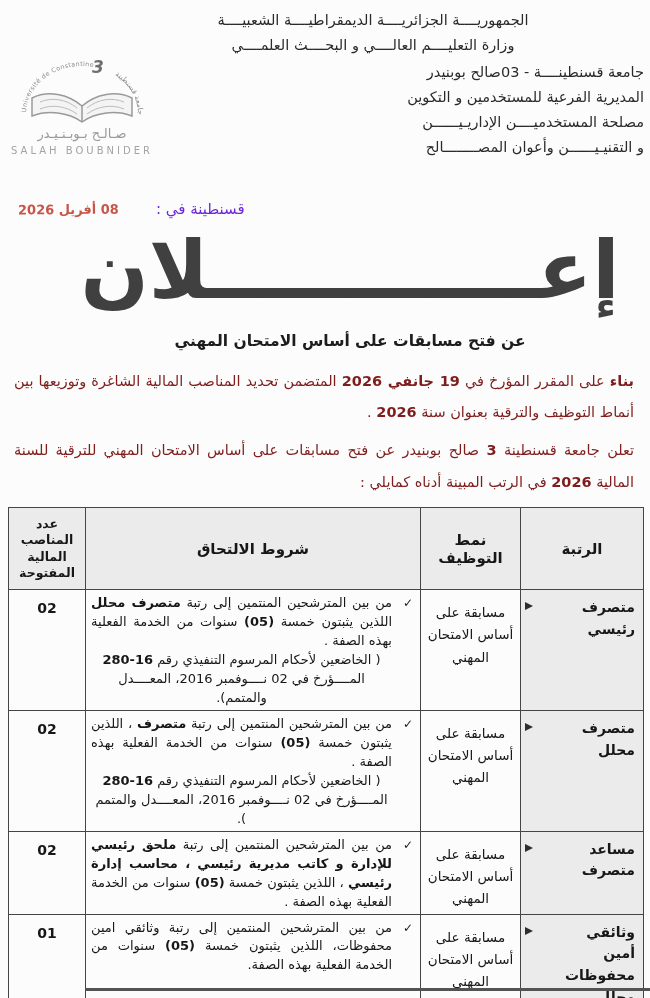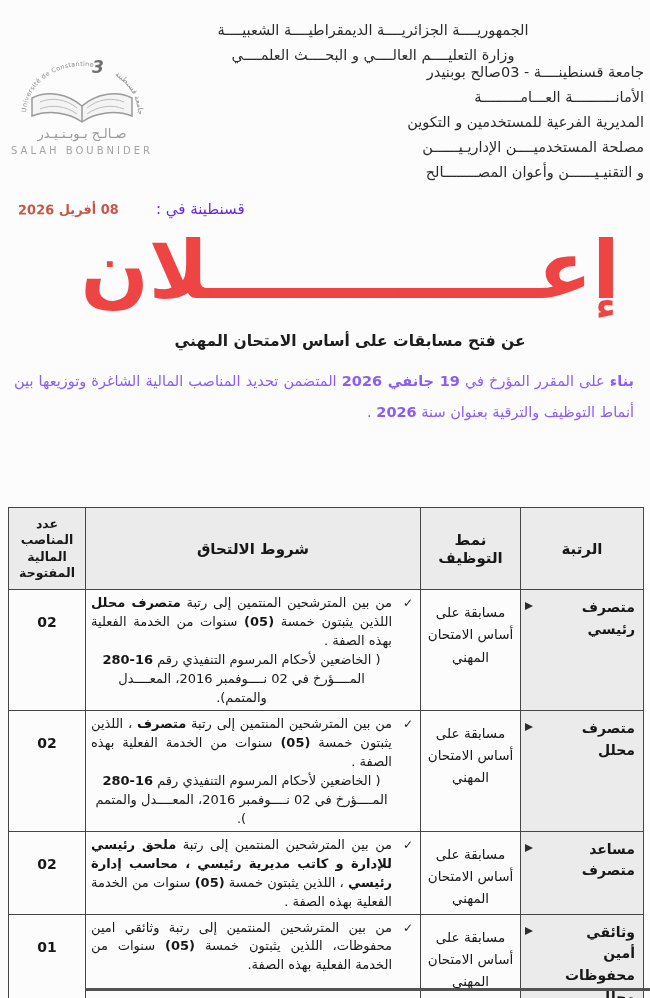"الجمهوريــــة الجزائريــــة" .gov-header { top: 18px -> 8px }
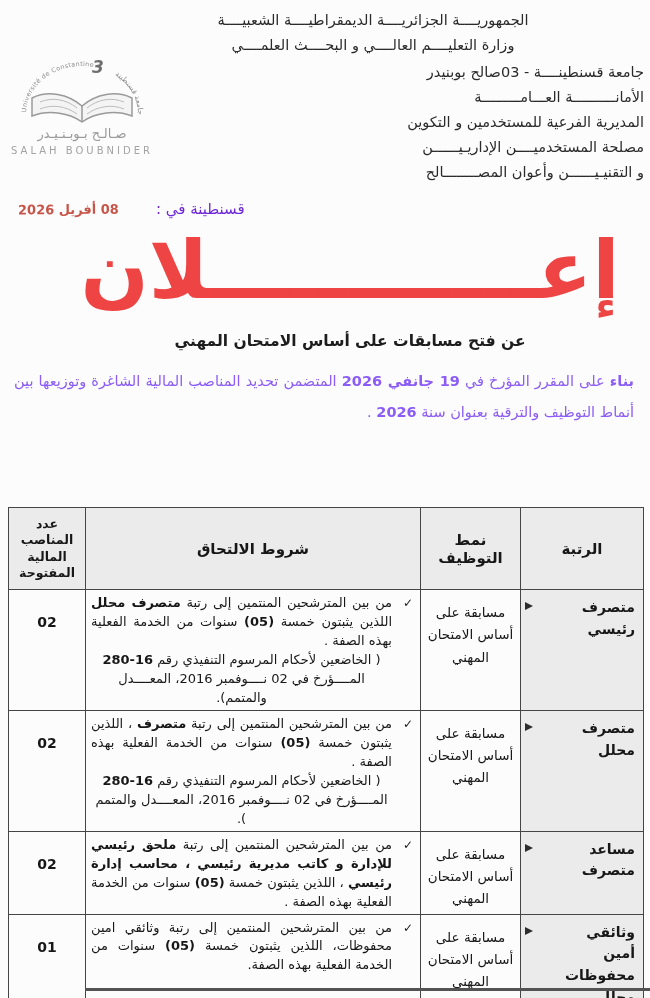"الأمانــــــــــة العـــامـــــــــة" div.org-line { html: <div>الأمانــــــــــة العـــامـــــــــة</div> -> none }
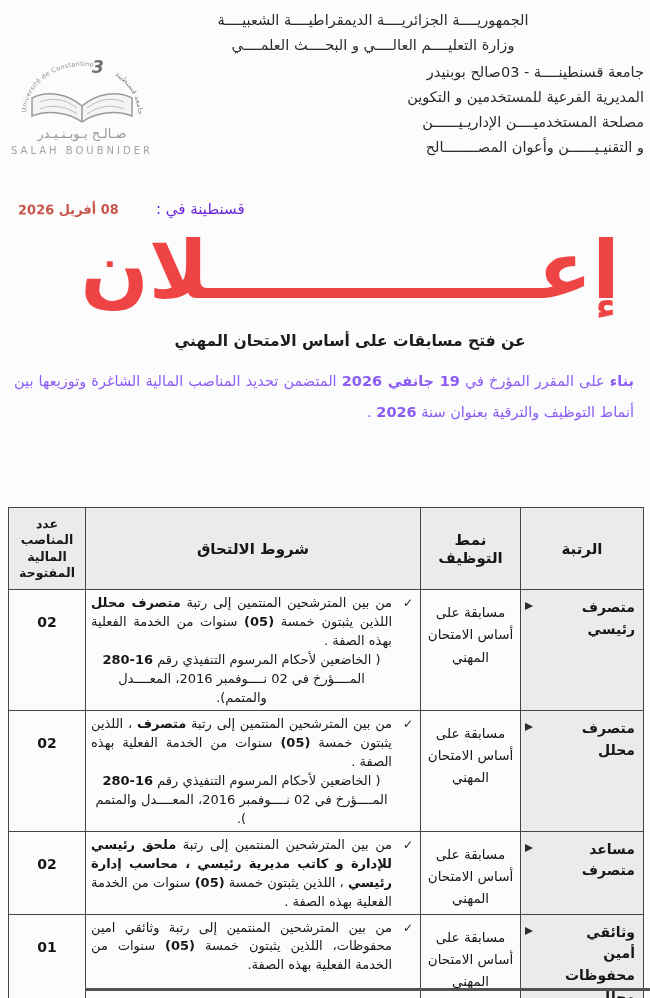"إعــــــــــــلان" .big-title { color: #ef4444 -> #404040 }
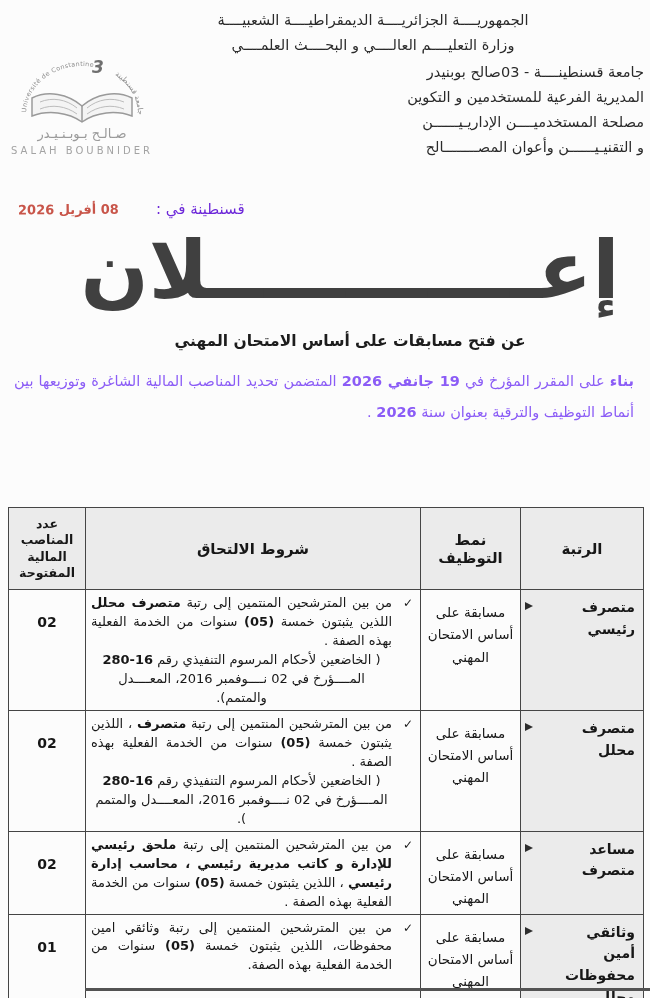"بناء على المقرر المؤرخ في" .paras { color: #8b5cf6 -> #7f1d1d }
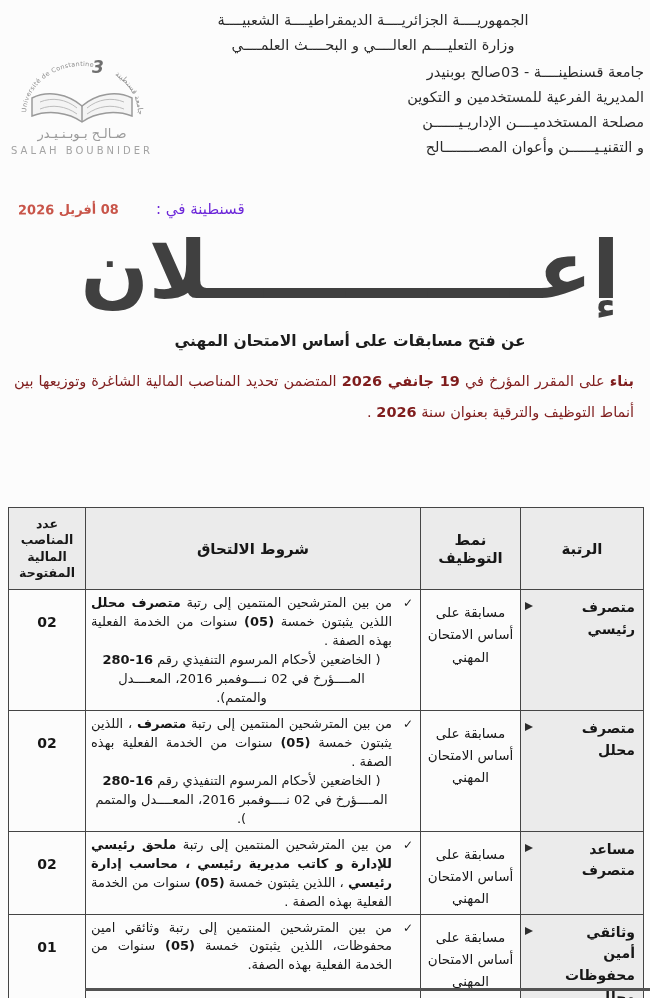"تعلن جامعة قسنطينة 3 صالح" p.para { html: none -> <p><span>تعلن جامعة قسنطينة </span><span>3</span><span> صالح بوبنيدر عن فتح مسابقات على أساس الامتحان المهني للترقية للسنة المالية </span><span>2026</span><span> في الرتب المبينة أدناه كمايلي :</span></p> }
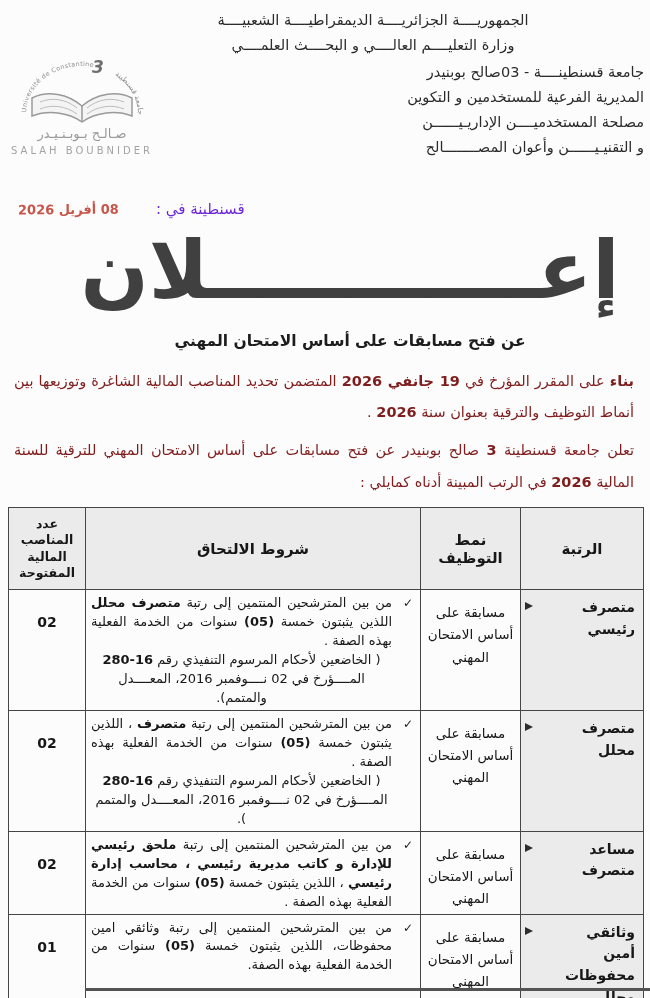"02" td.count-cell { padding-top: 24px -> 10px }
